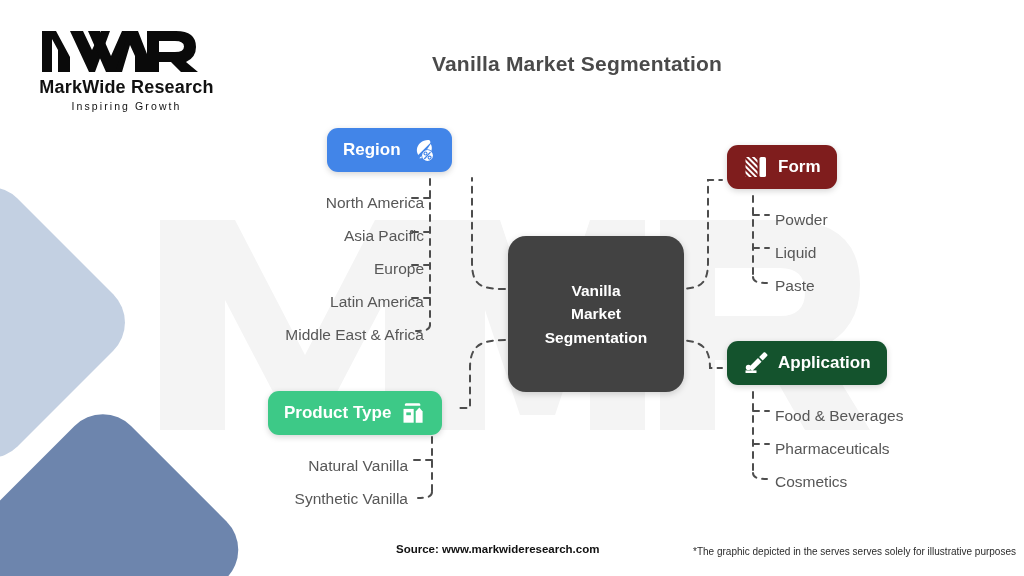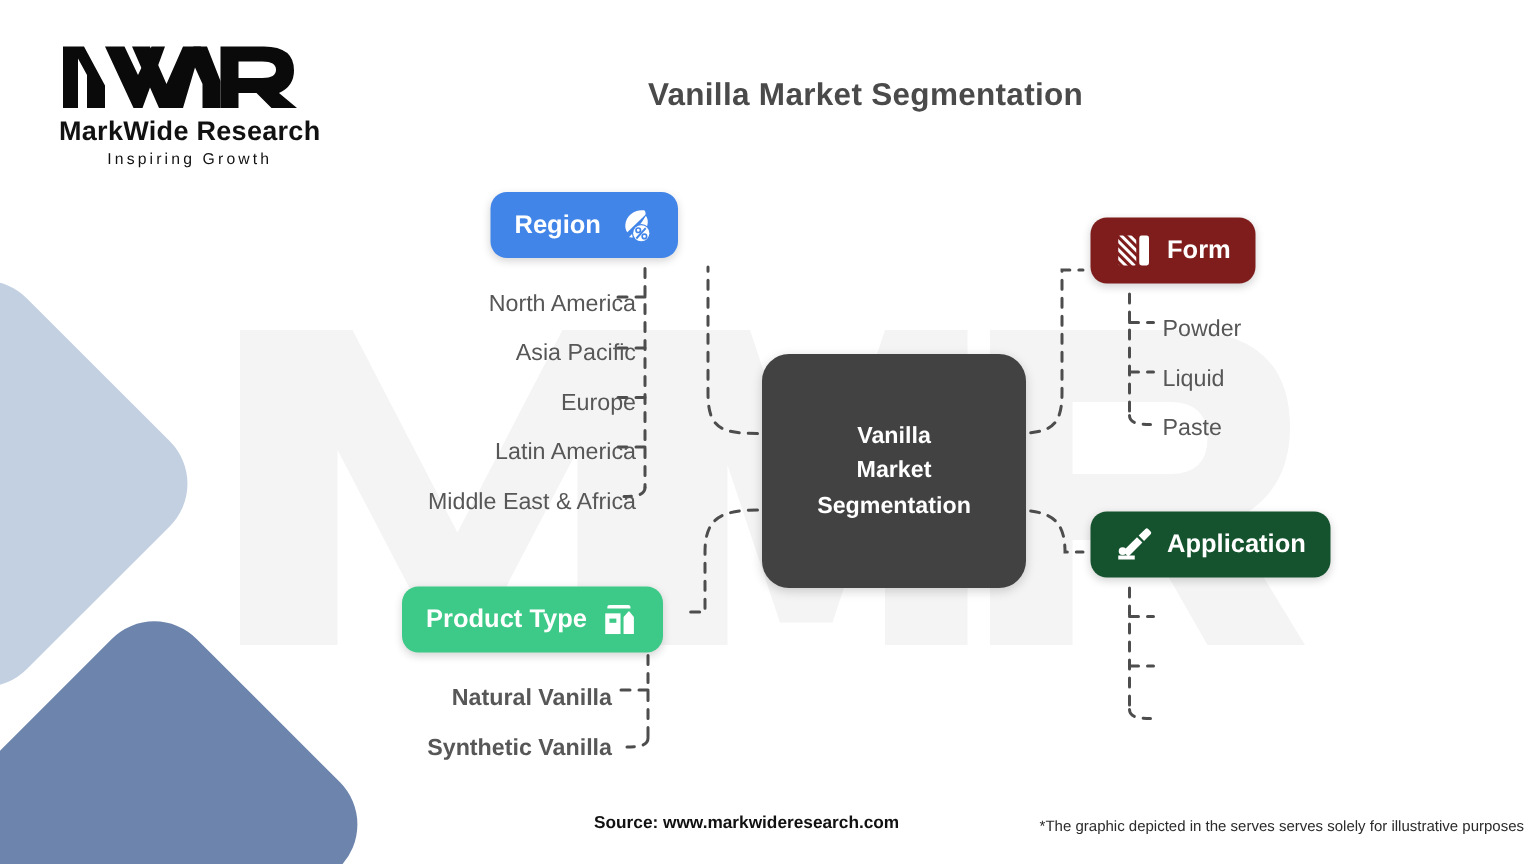"Food & Beverages" div.leaf { html: none -> <div> <div>Food &amp; Beverages</div> <div>Pharmaceuticals</div> <div>Cosmetics</div> </div> }
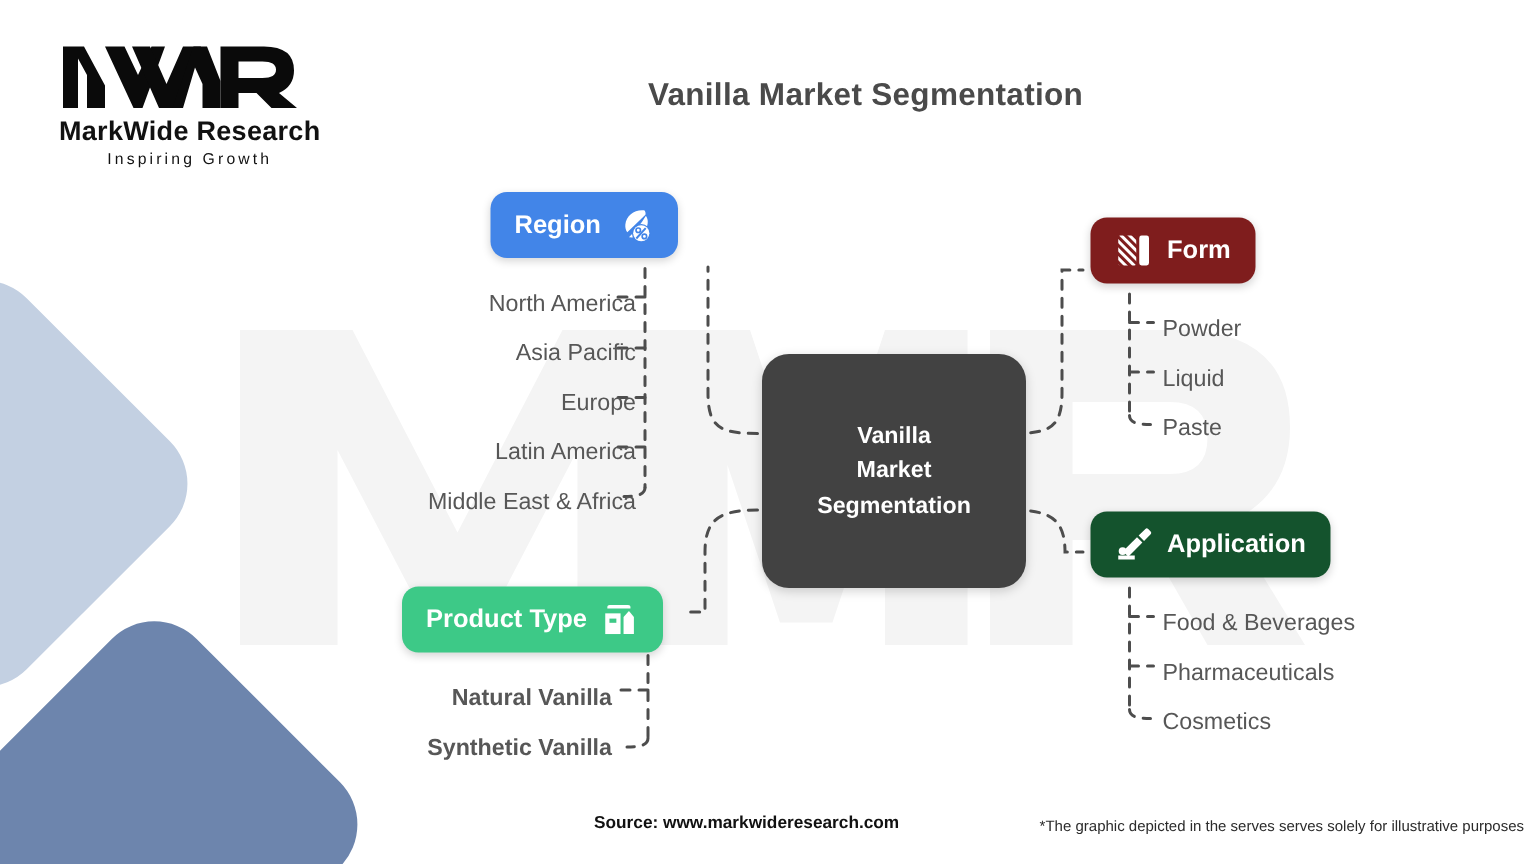"Natural Vanilla" #leaves-product { font-weight: bold -> none }
